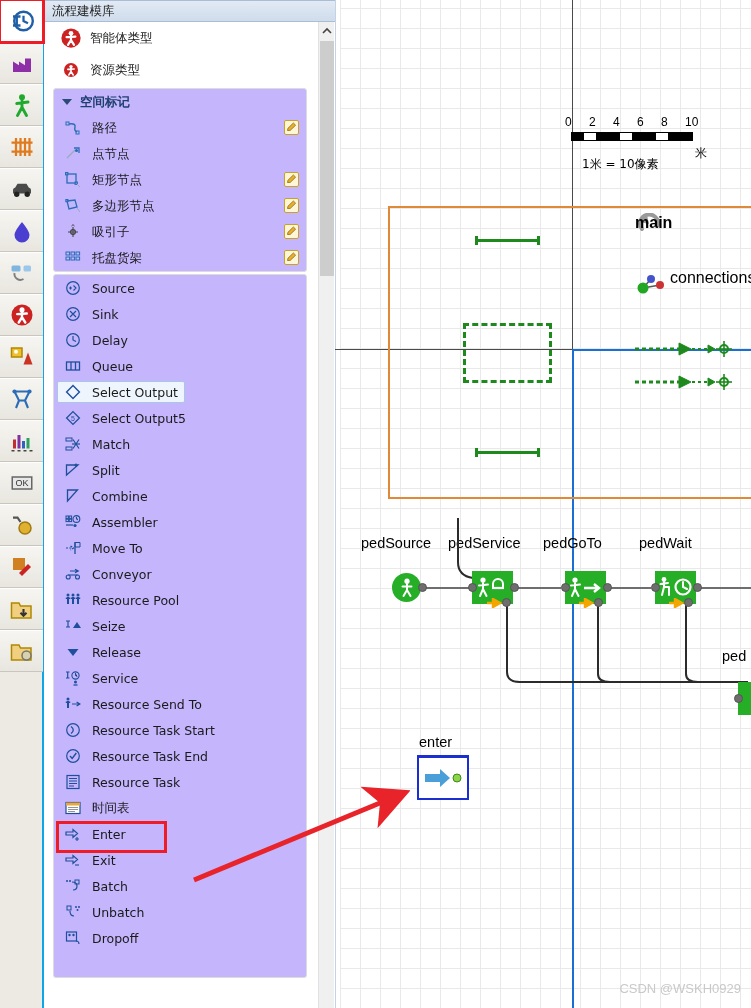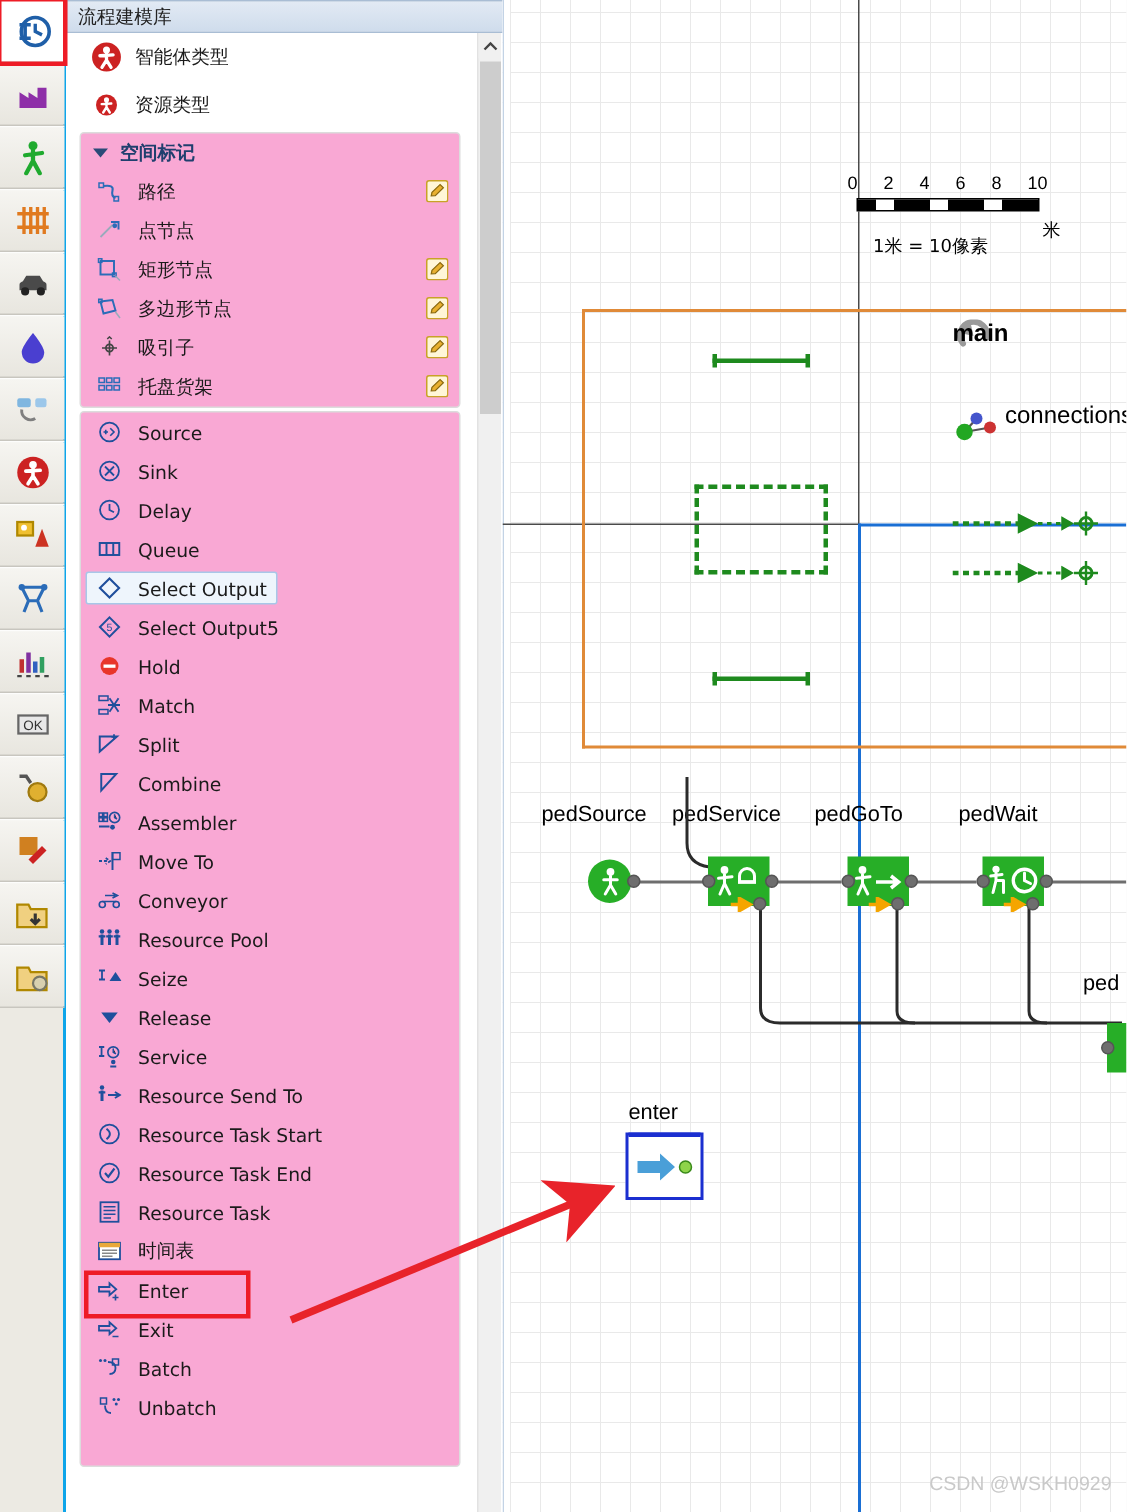"空间标记" .group-box { background: #f9a8d4 -> #c4b5fd }
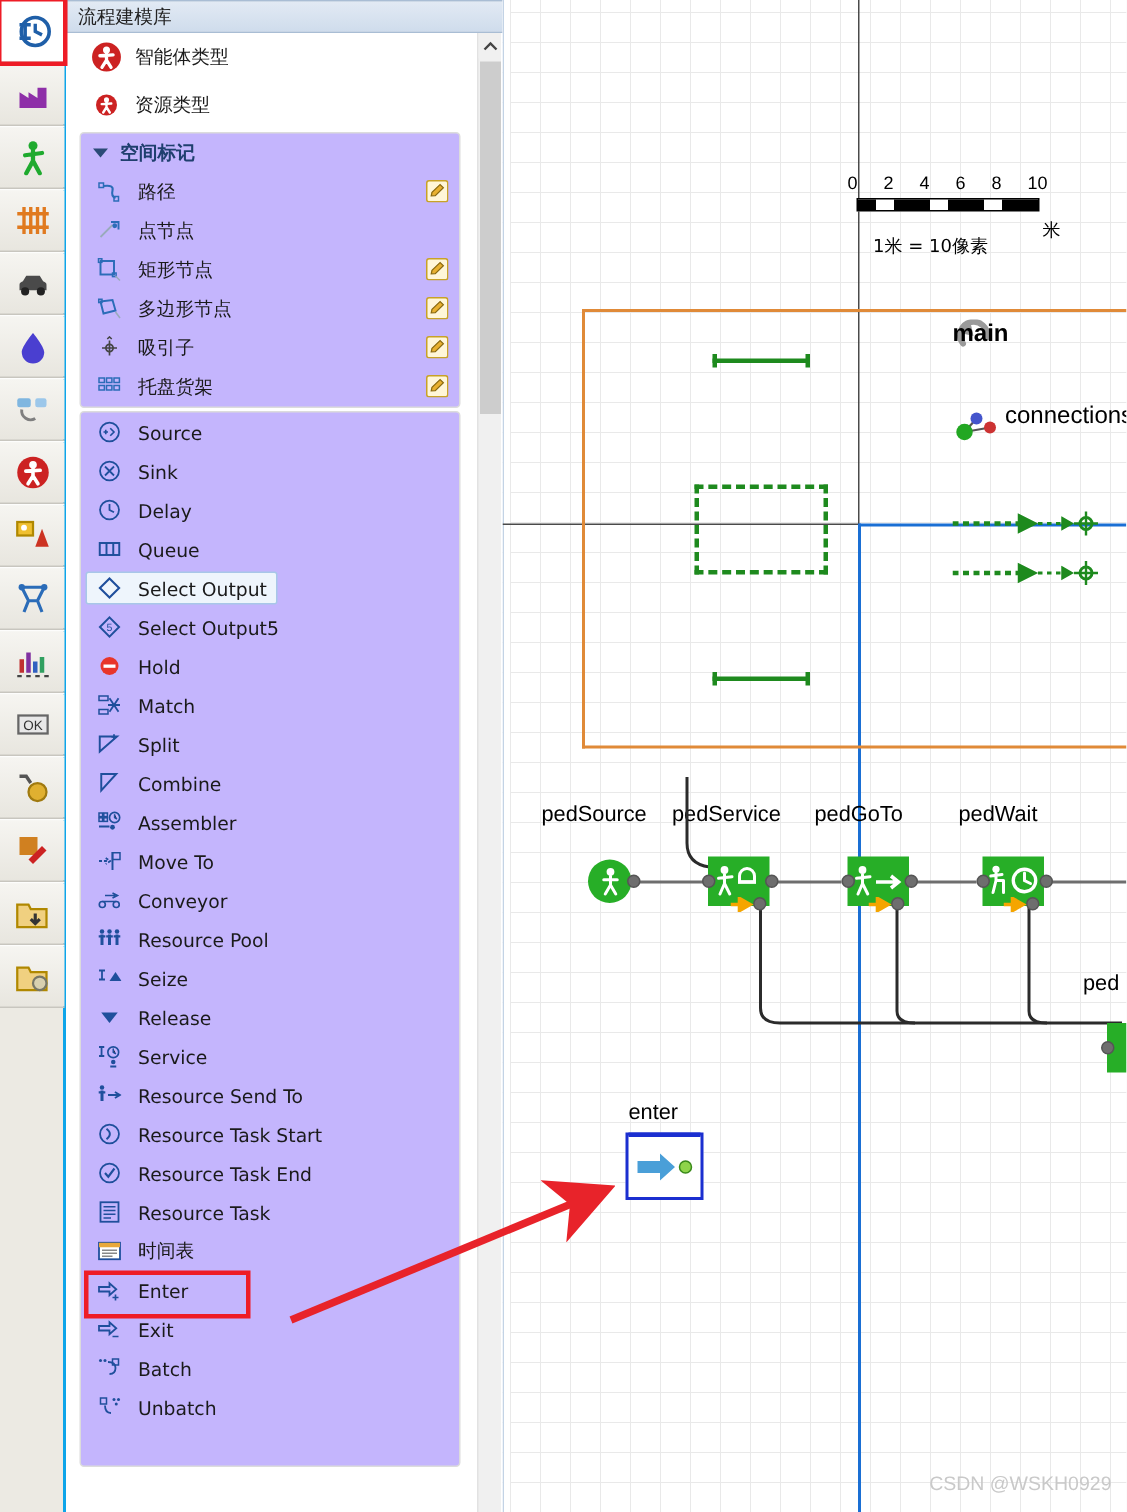"Hold" div.pal-row { html: <div> <span> <svg> <circle></circle> <rect></rect> </svg> </span> <span>Hold</span> </div> -> none }
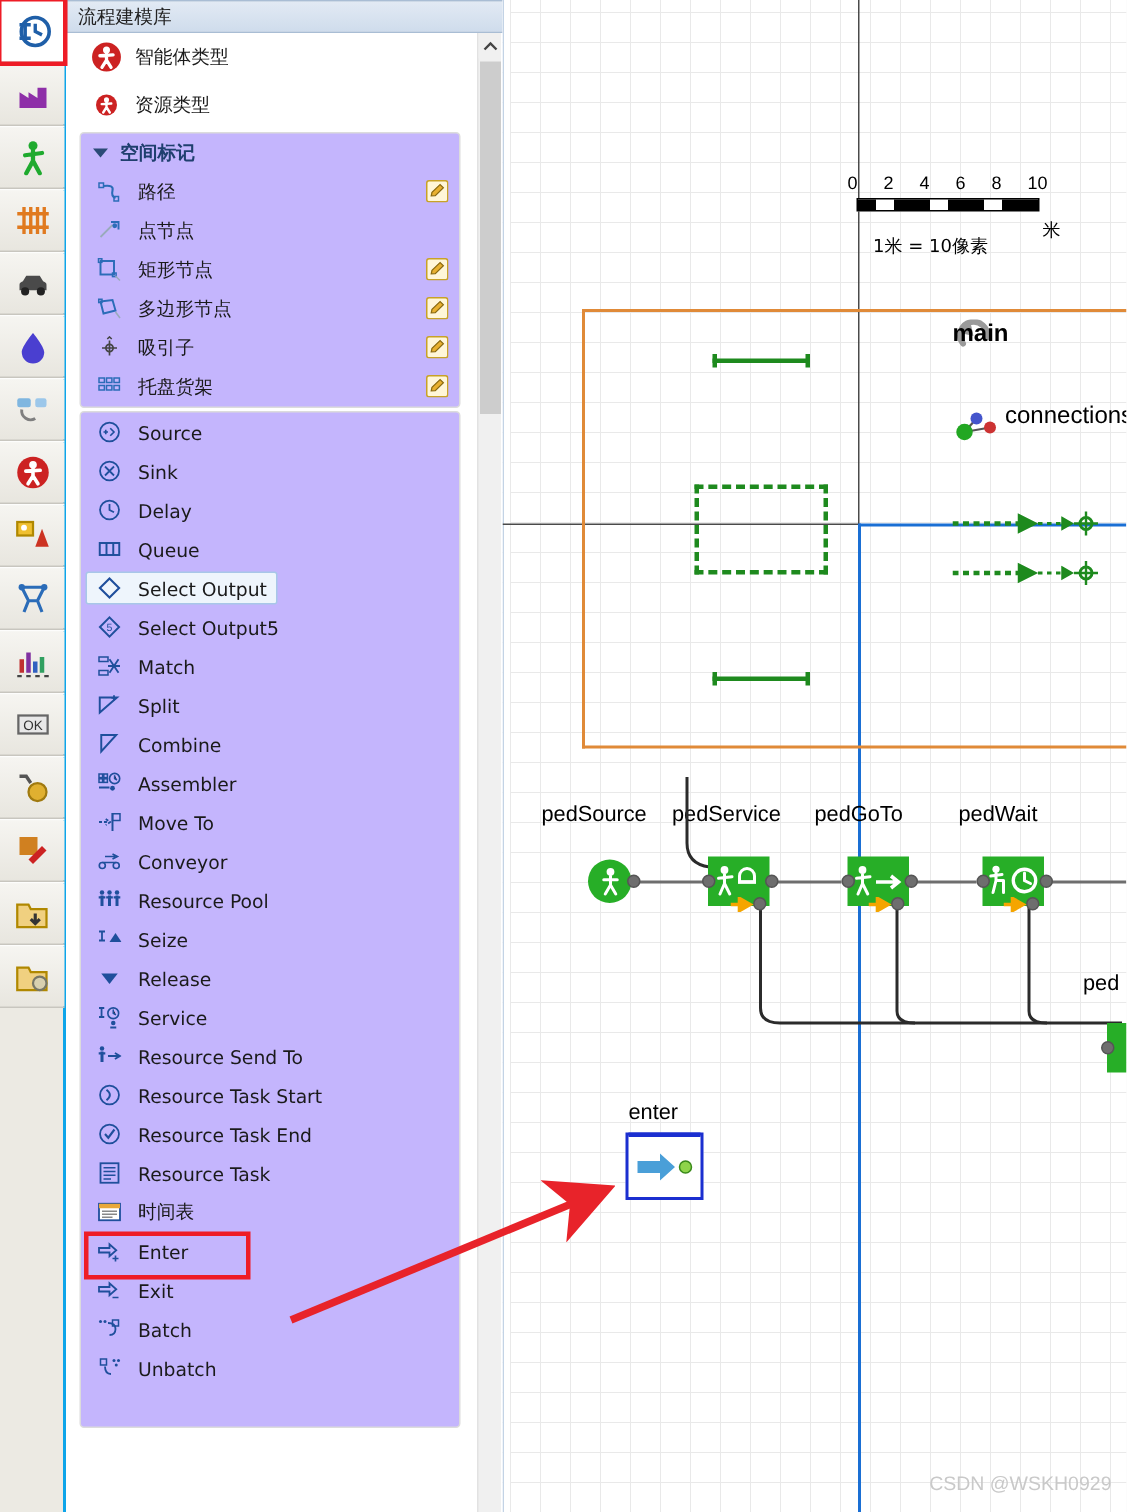"Dropoff" div.pal-row { html: none -> <div> <span> <svg> <rect></rect> <circle></circle> <circle></circle> <path></path> </svg> </span> <span>Dropoff</span> </div> }
